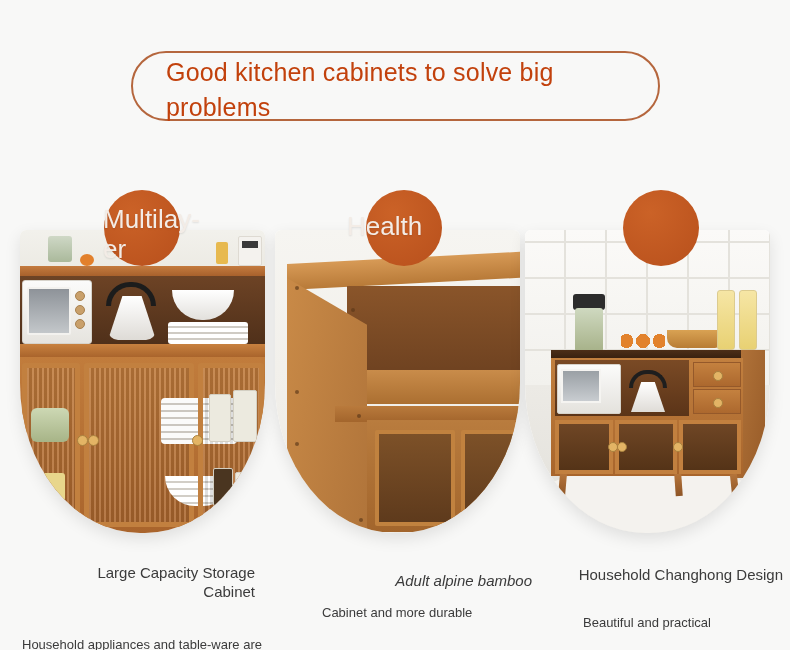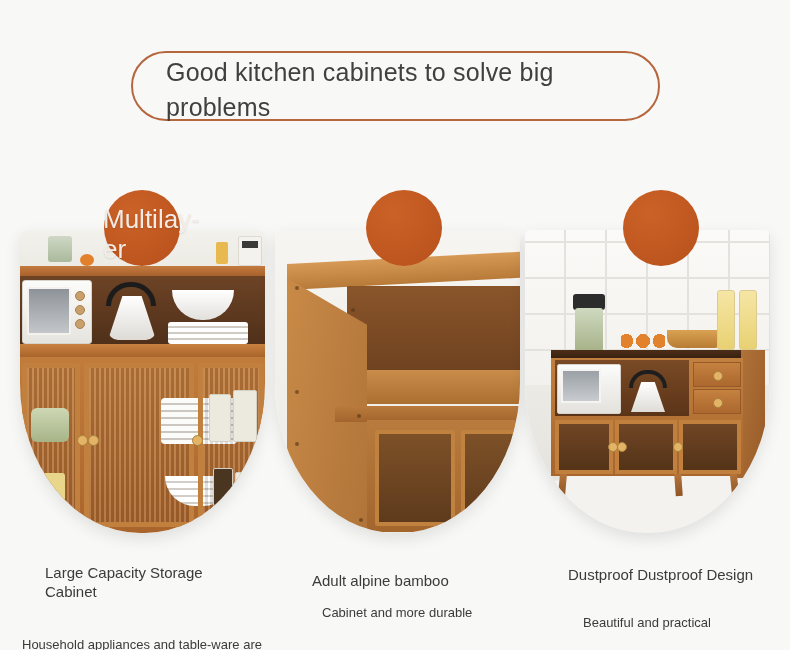"Good kitchen cabinets to solve" .title-text { color: #404040 -> #c2410c }
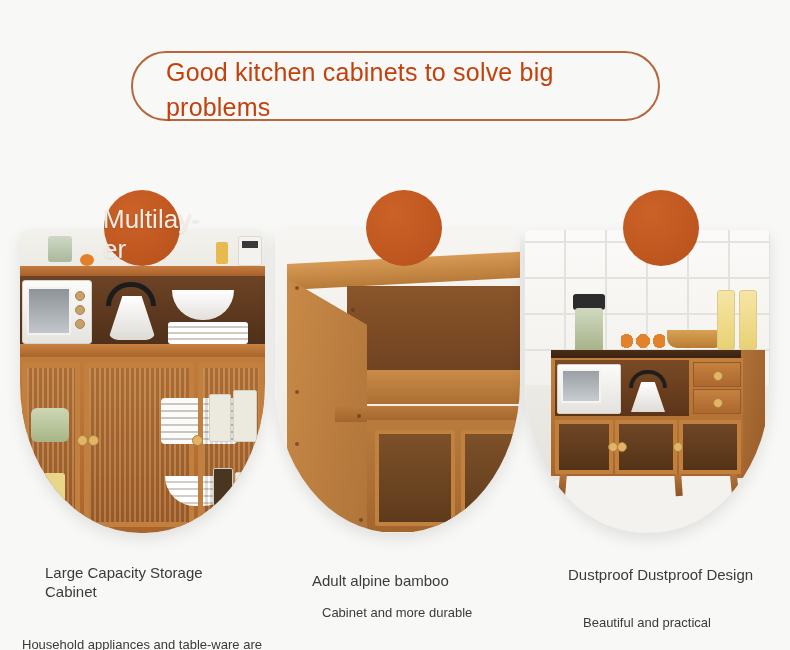"Health" div.badge-label { html: none -> <div>Health</div> }
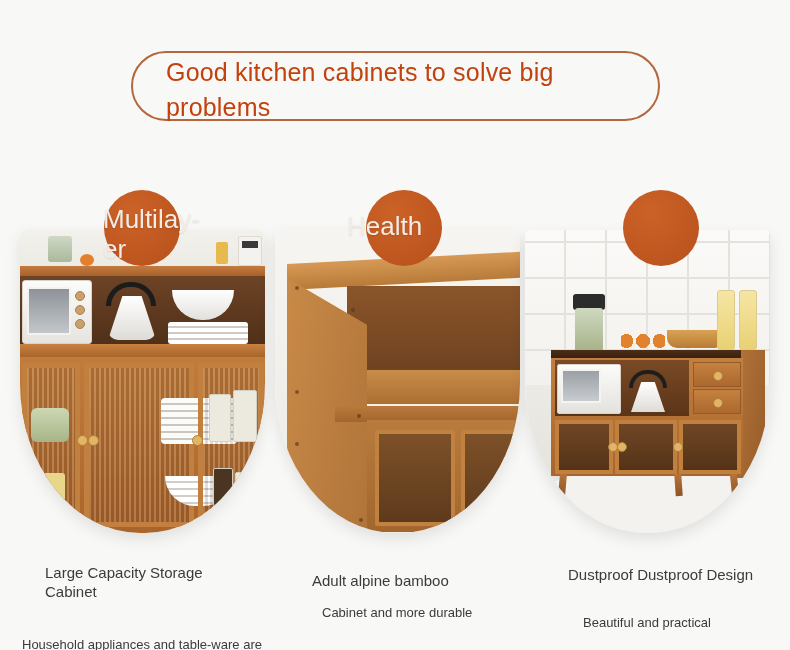"Large Capacity Storage Cabinet" .cap-head { text-align: none -> right }
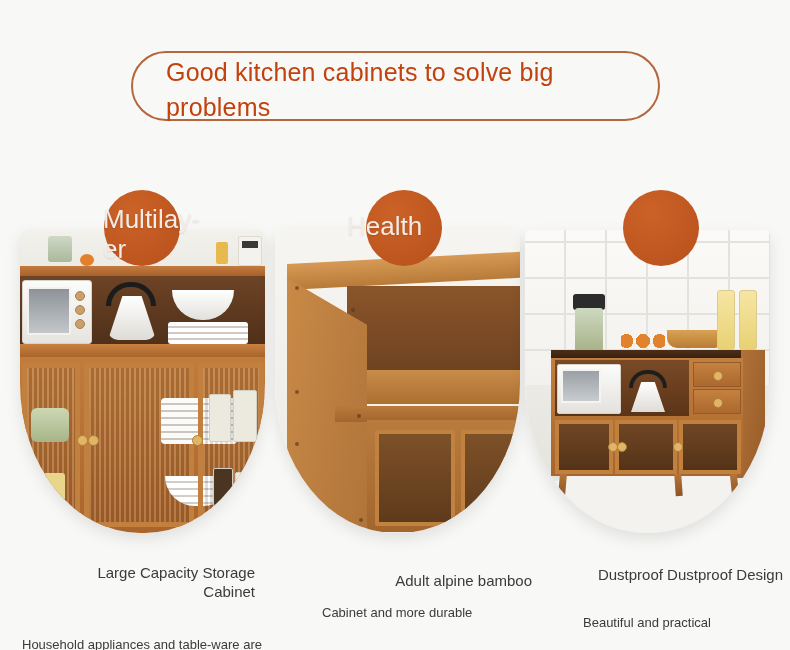"Adult alpine bamboo" .c2-head { font-style: none -> italic }
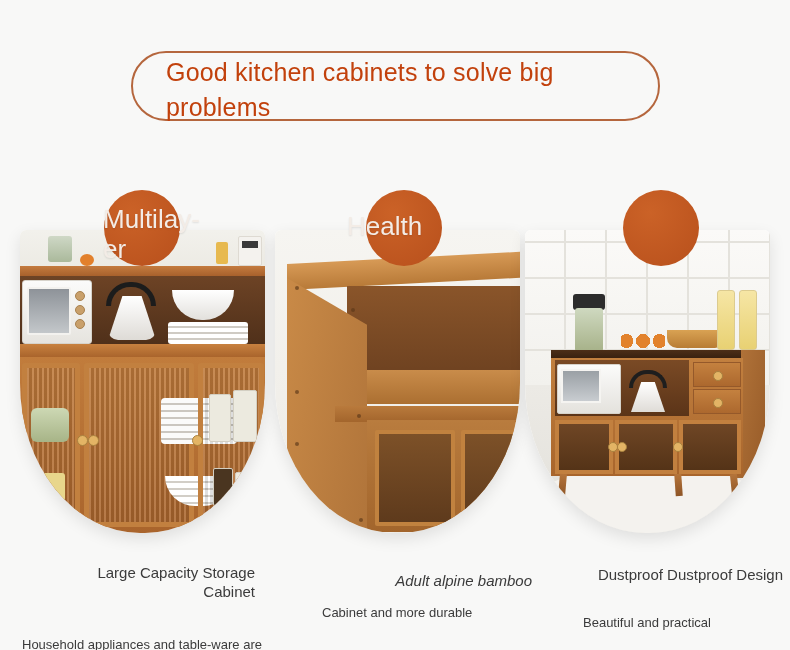"Dustproof Dustproof Design" div.caption { text: Dustproof Dustproof -> Household Changhong }
